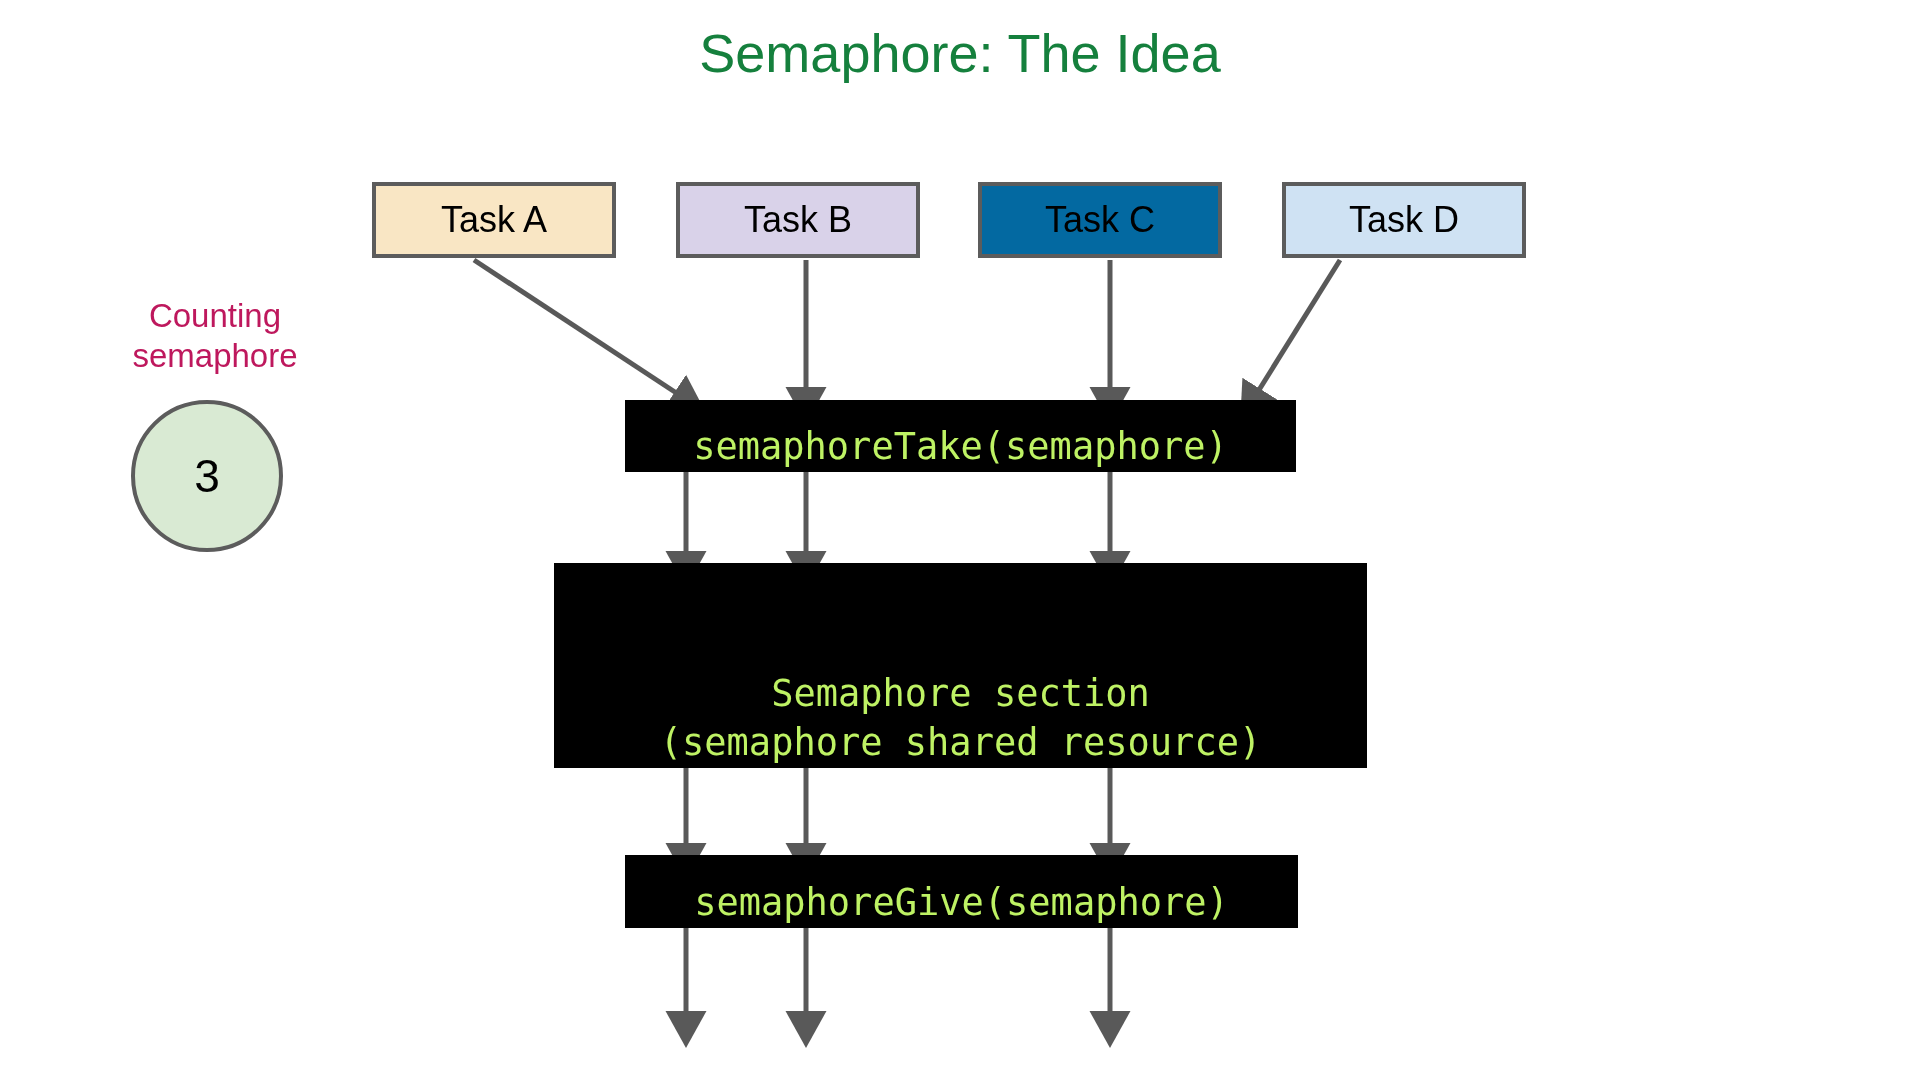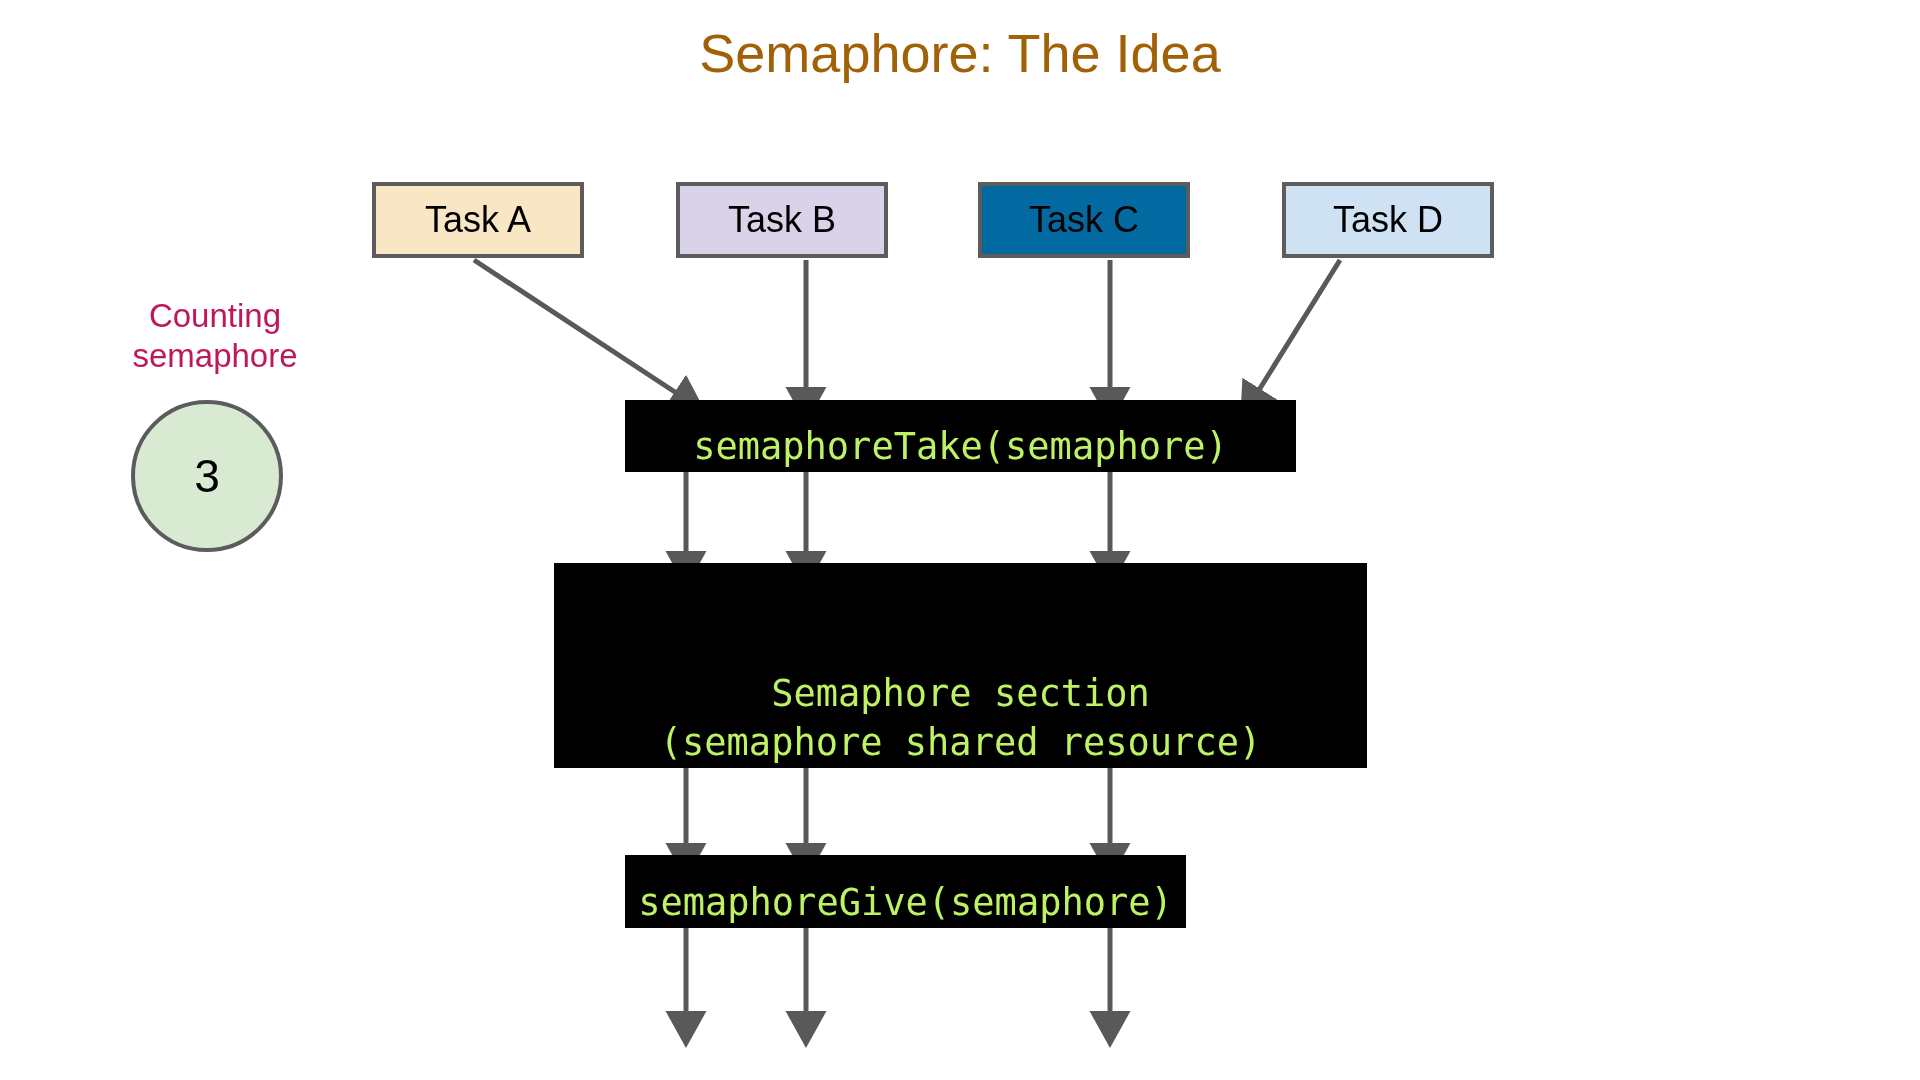"Semaphore: The Idea" .slide-title { color: #a16207 -> #15803d }
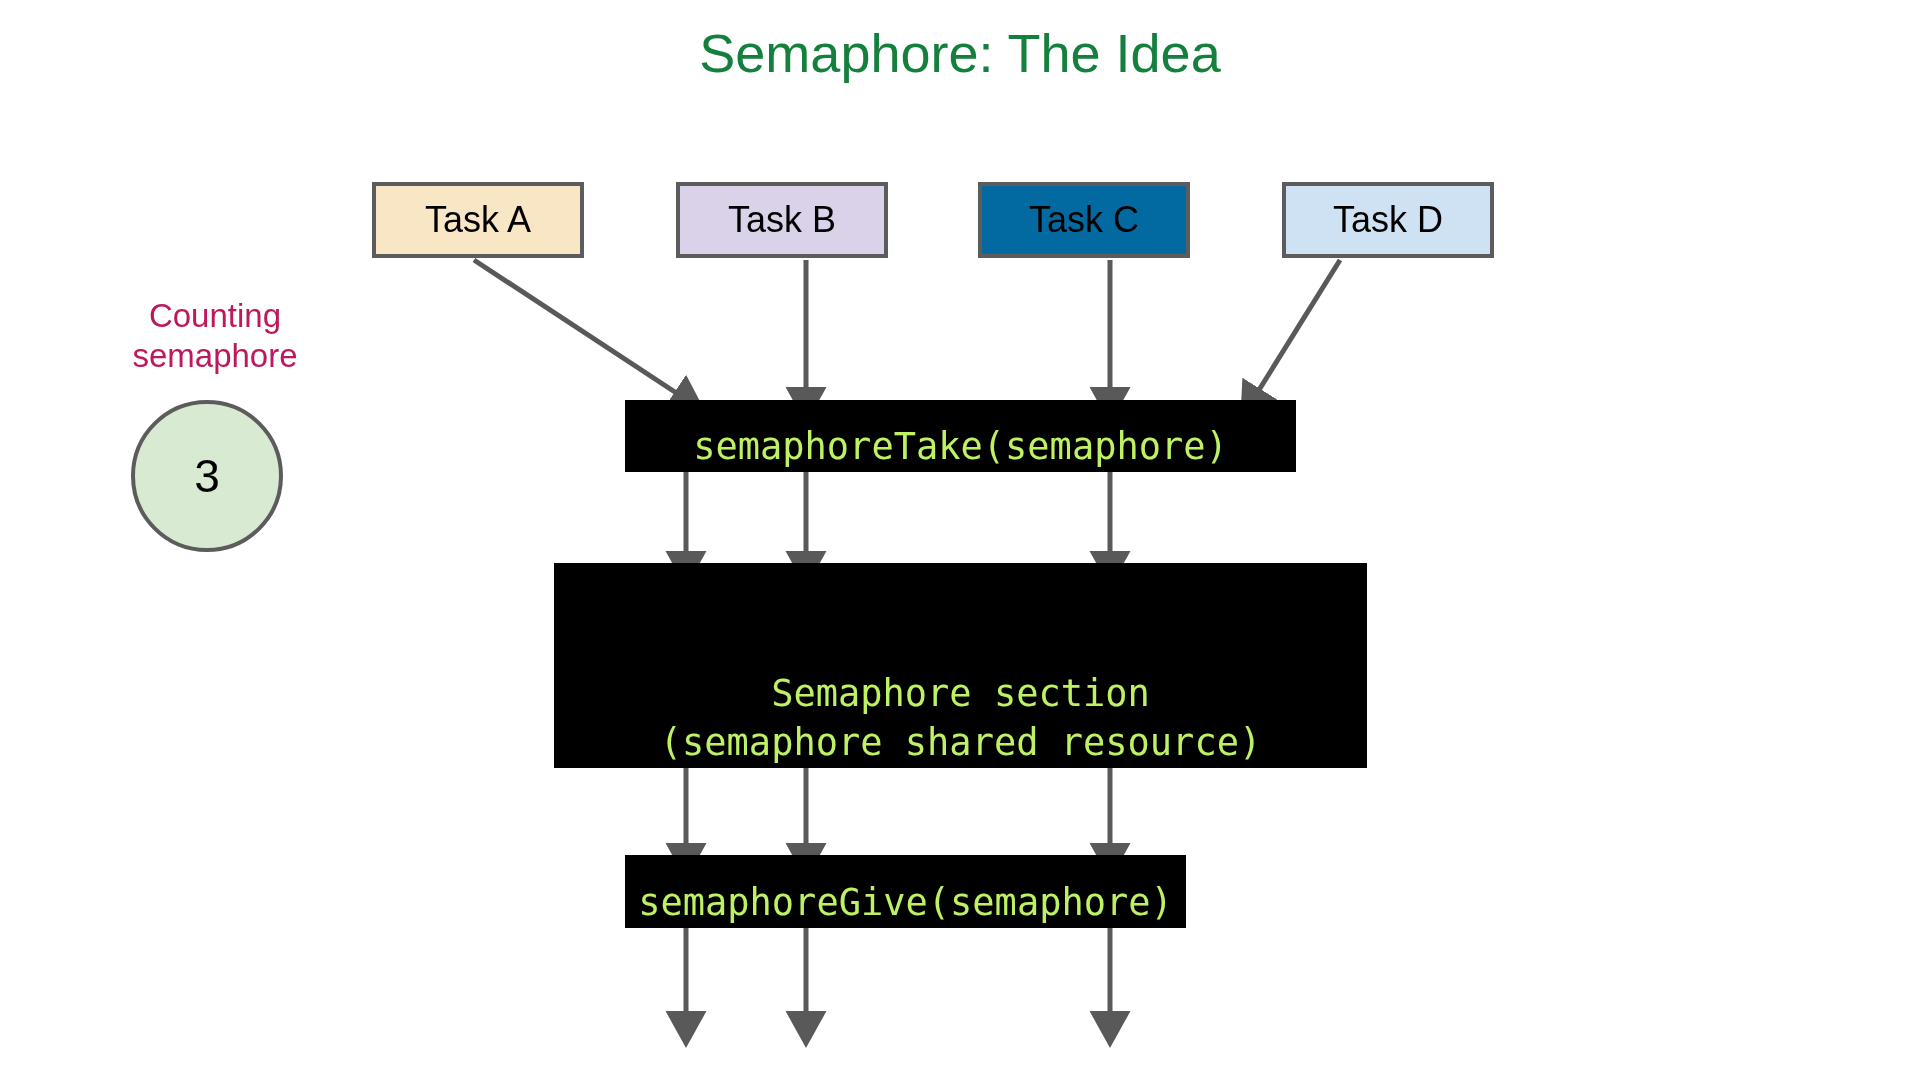"Task A" .task-box { width: 212px -> 244px }
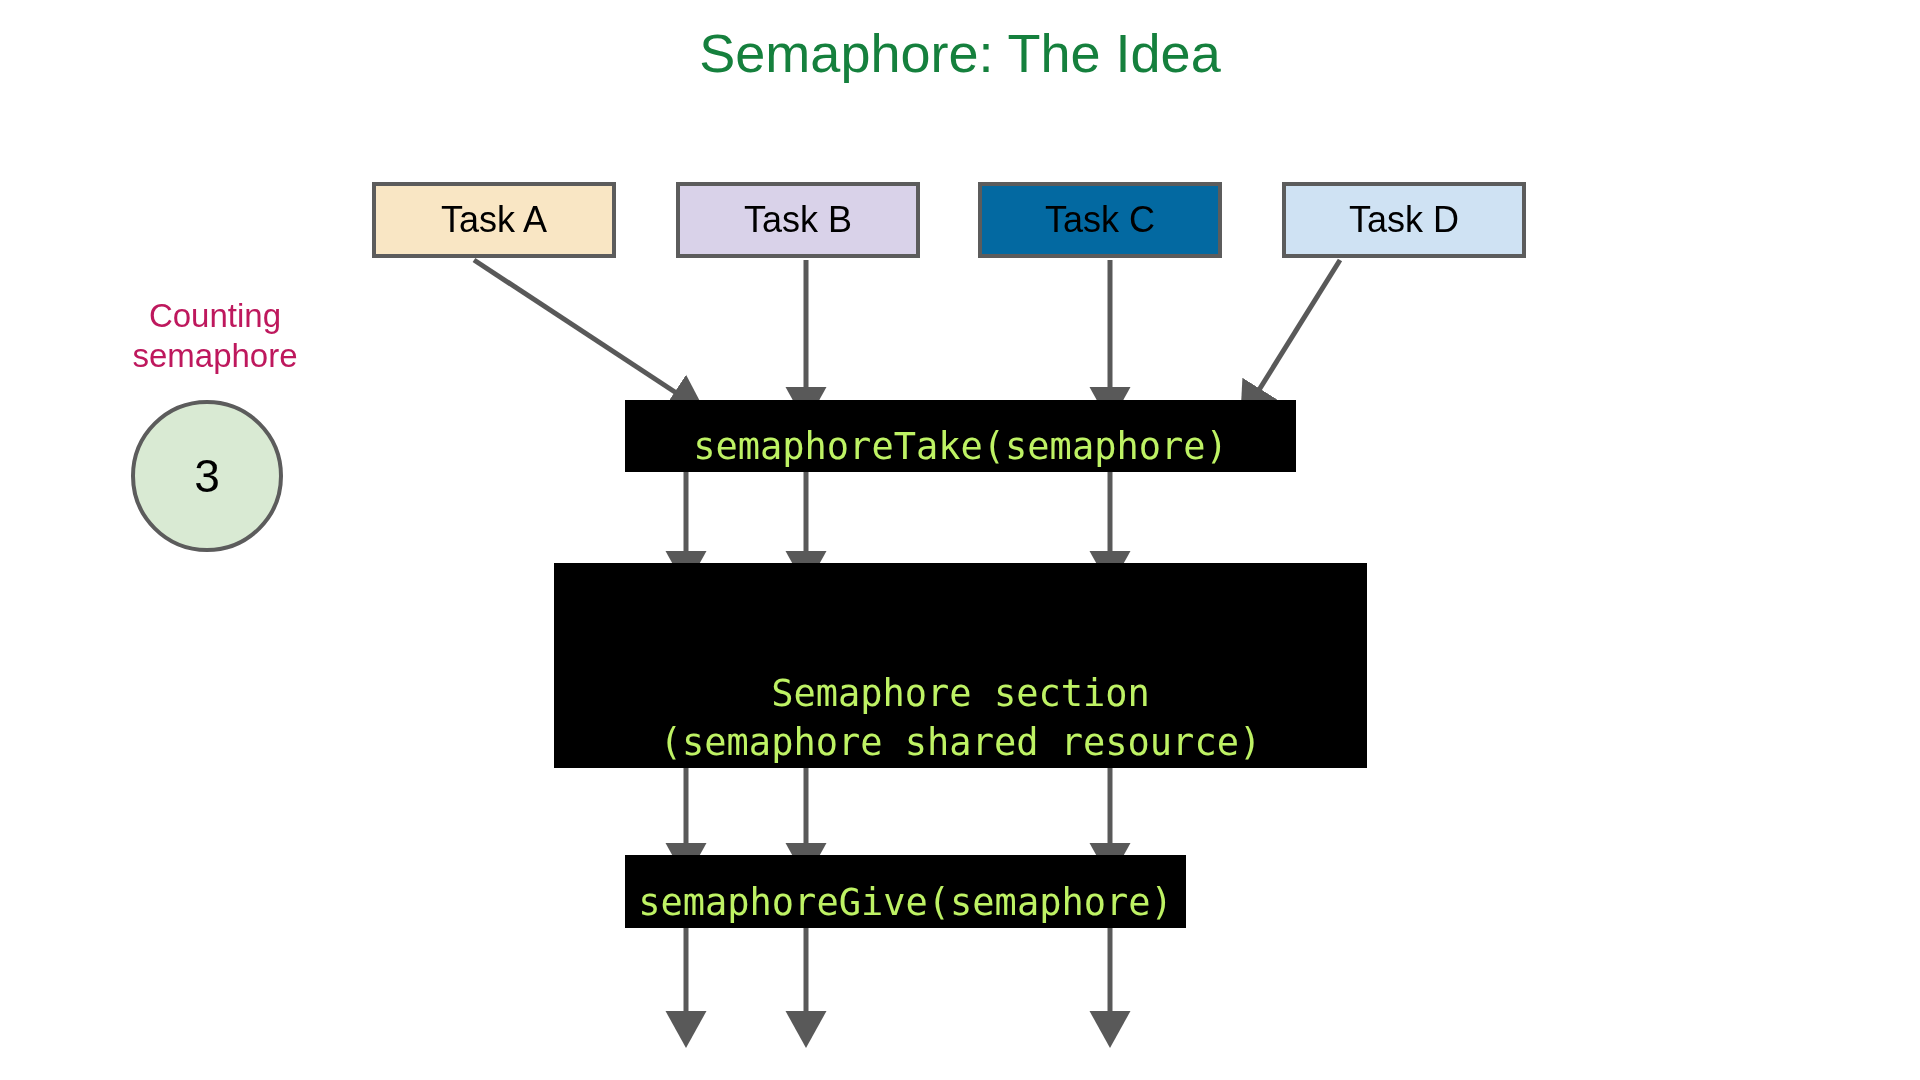"semaphoreGive(semaphore)" div.code-box { width: 561px -> 673px }
